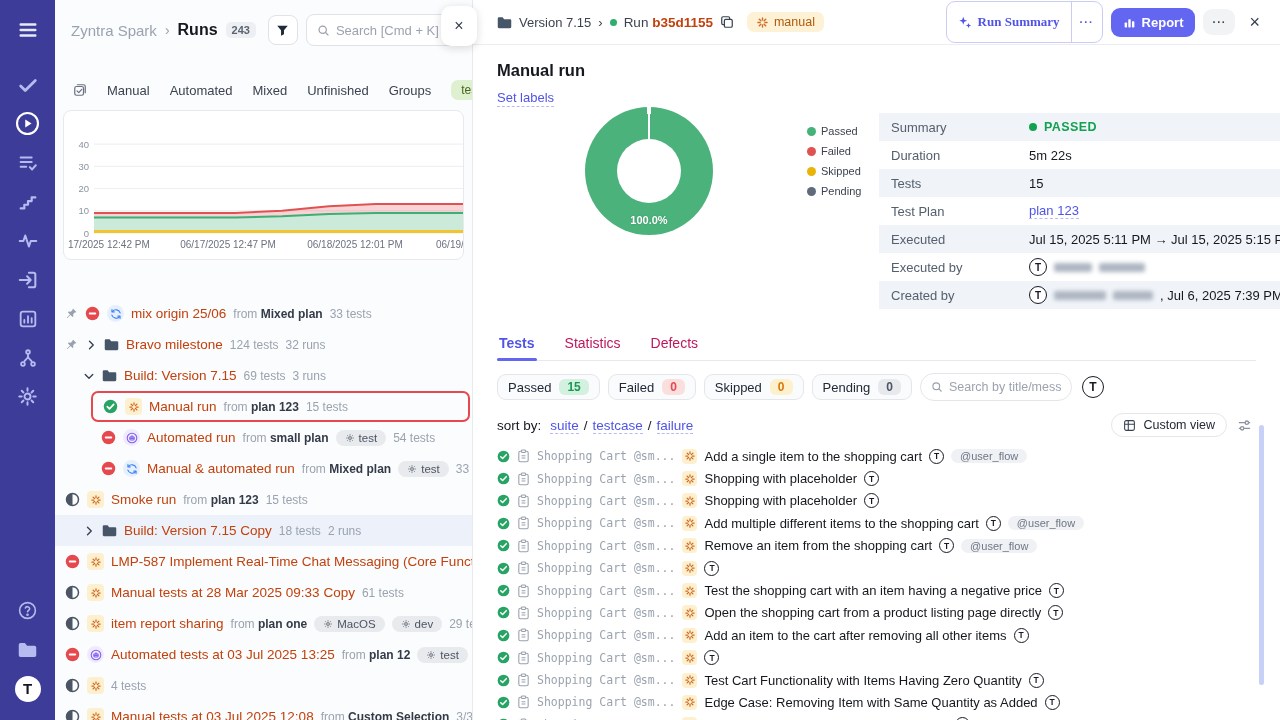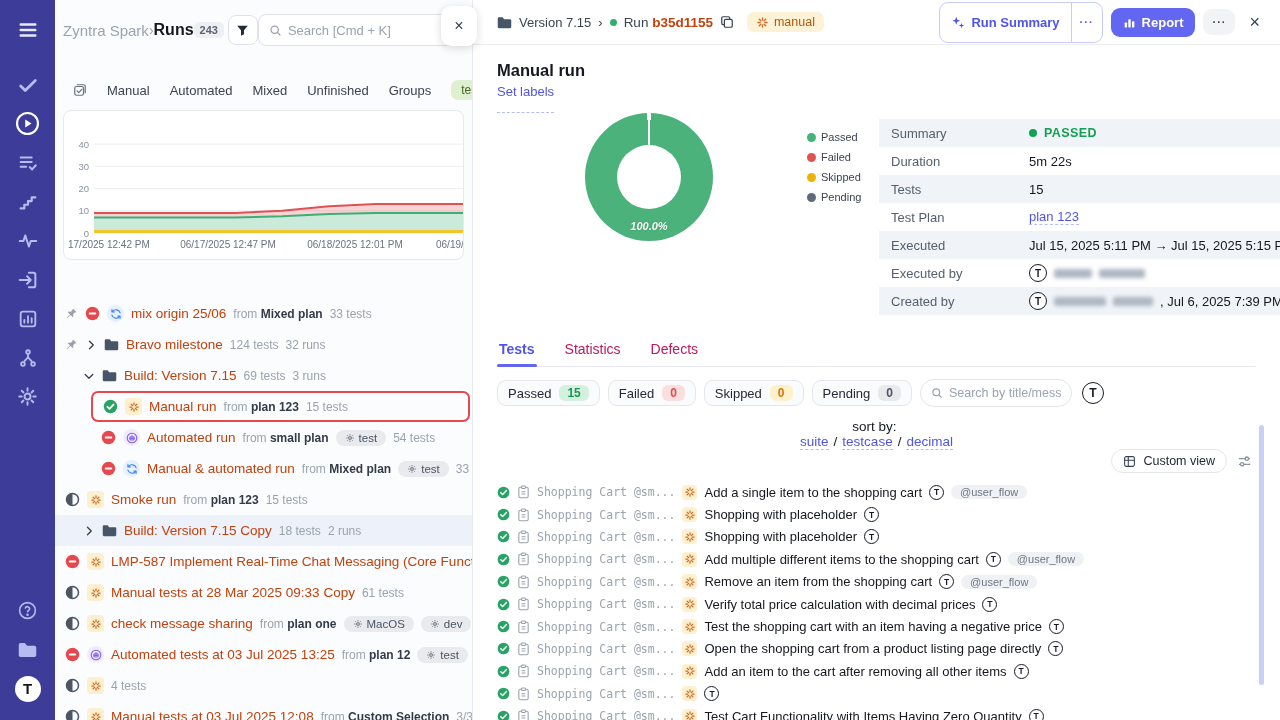"Zyntra Spark" .lp-head { gap: none -> 8px; padding: 14px 12px 8px 8px -> 14px 12px 8px 16px }
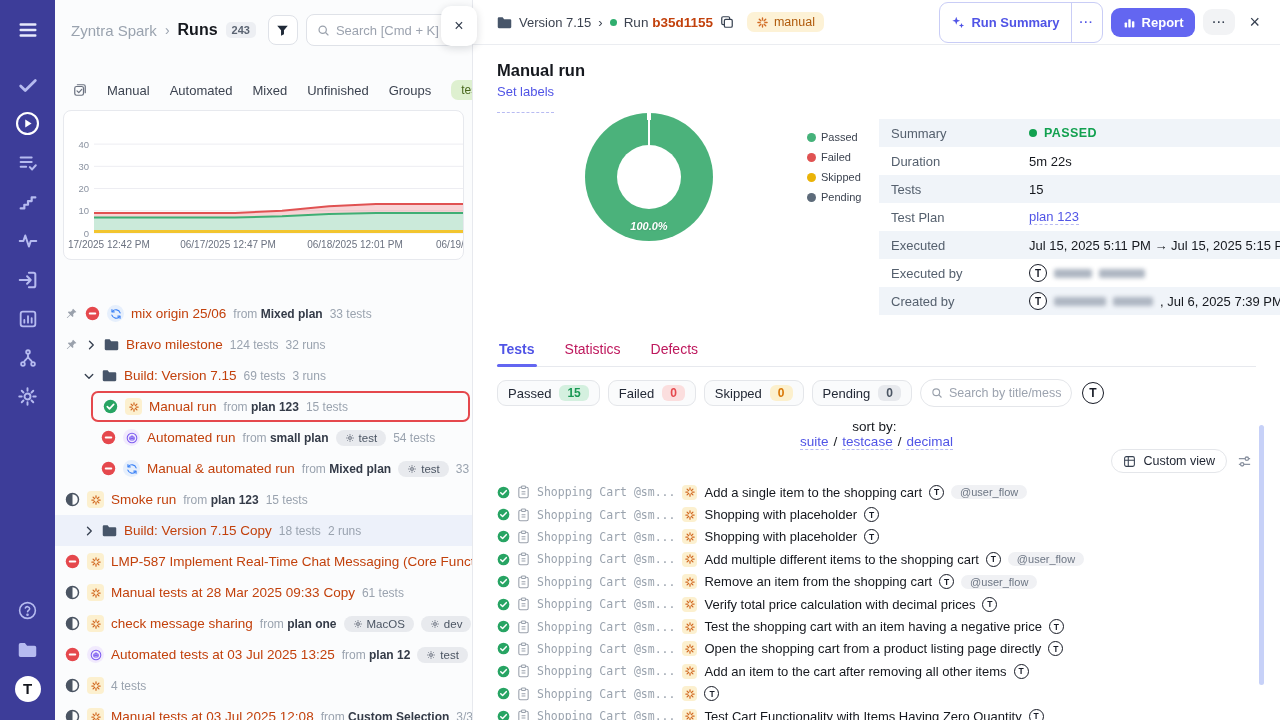"Run Summary" .rs-main { font-family: none -> Liberation Serif, serif }
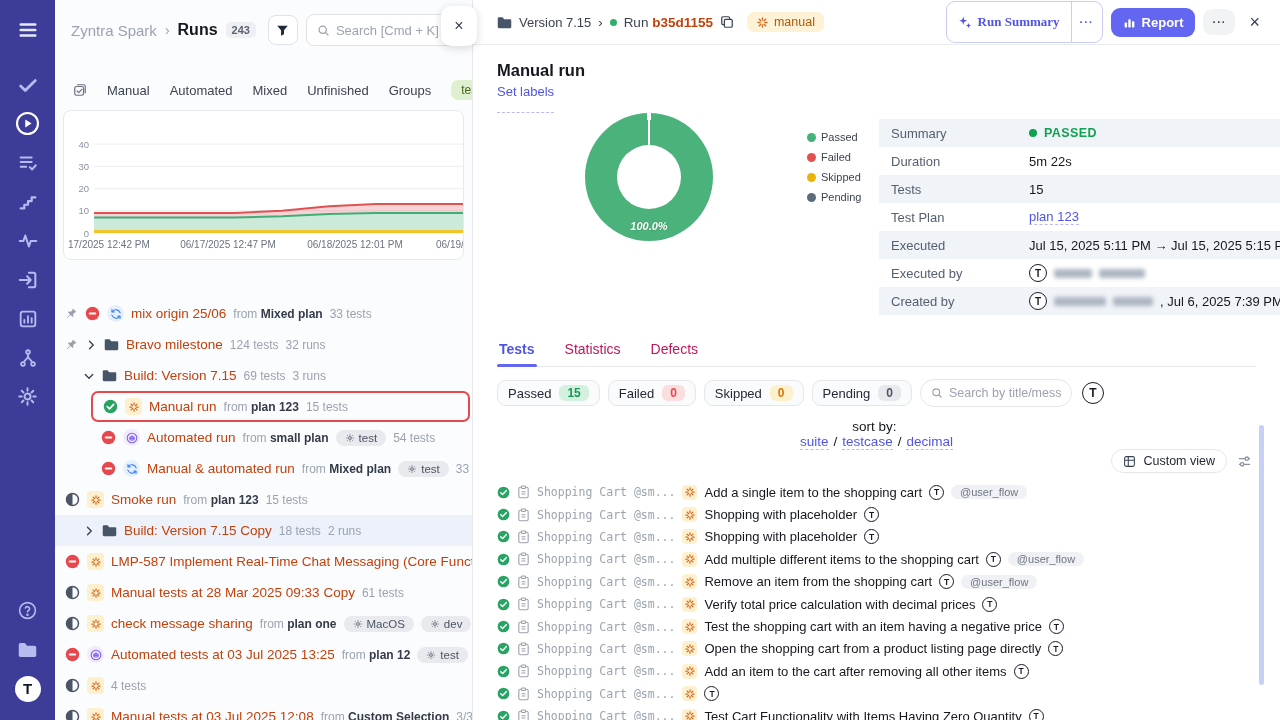"Set labels" .setlabels { margin-top: 4px -> 10px; padding-bottom: 13px -> 1px }
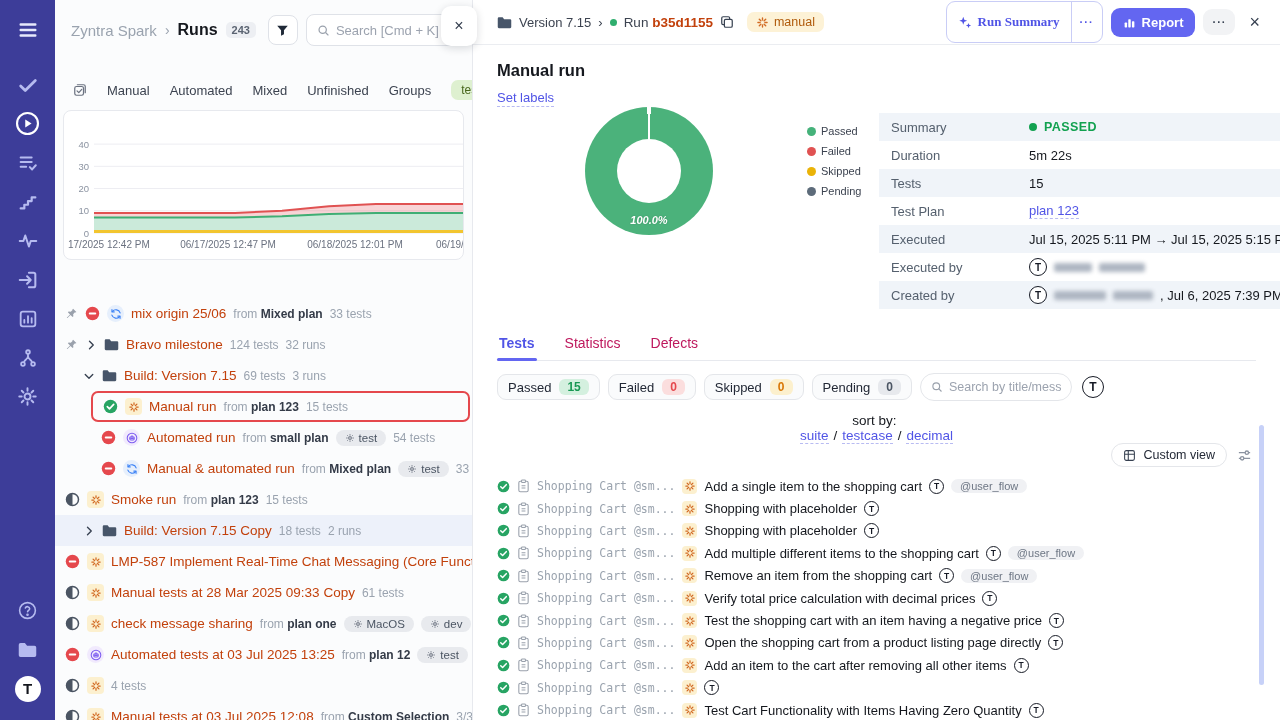"100.0%" .donut-zone { font-style: italic -> none }
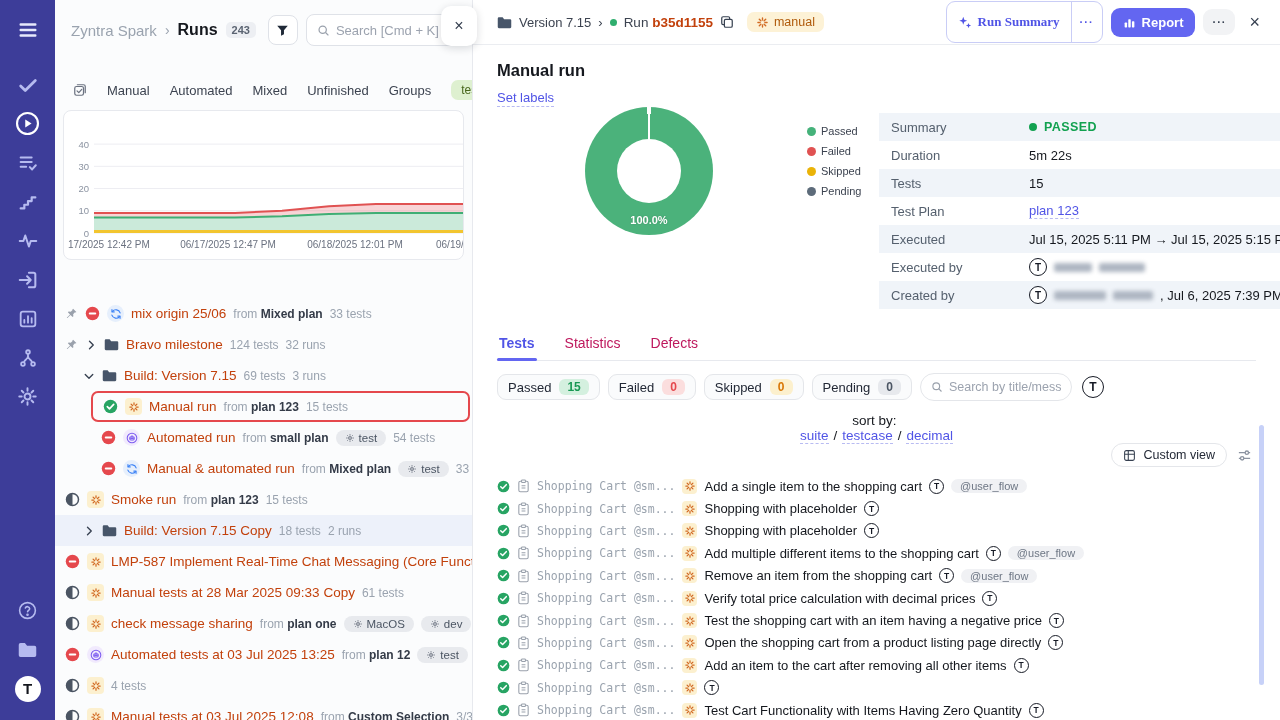"sort by:" .sort-row { flex-direction: column -> none }
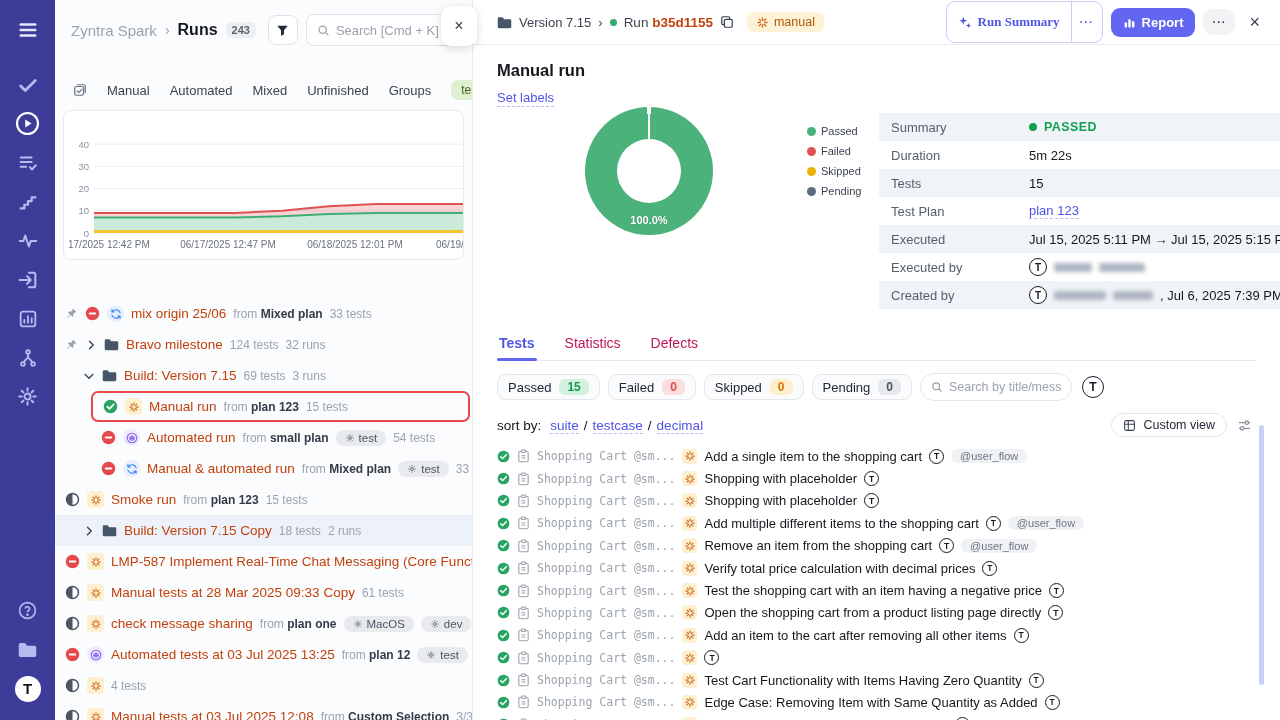"decimal" a.sortlink { text: decimal -> failure }
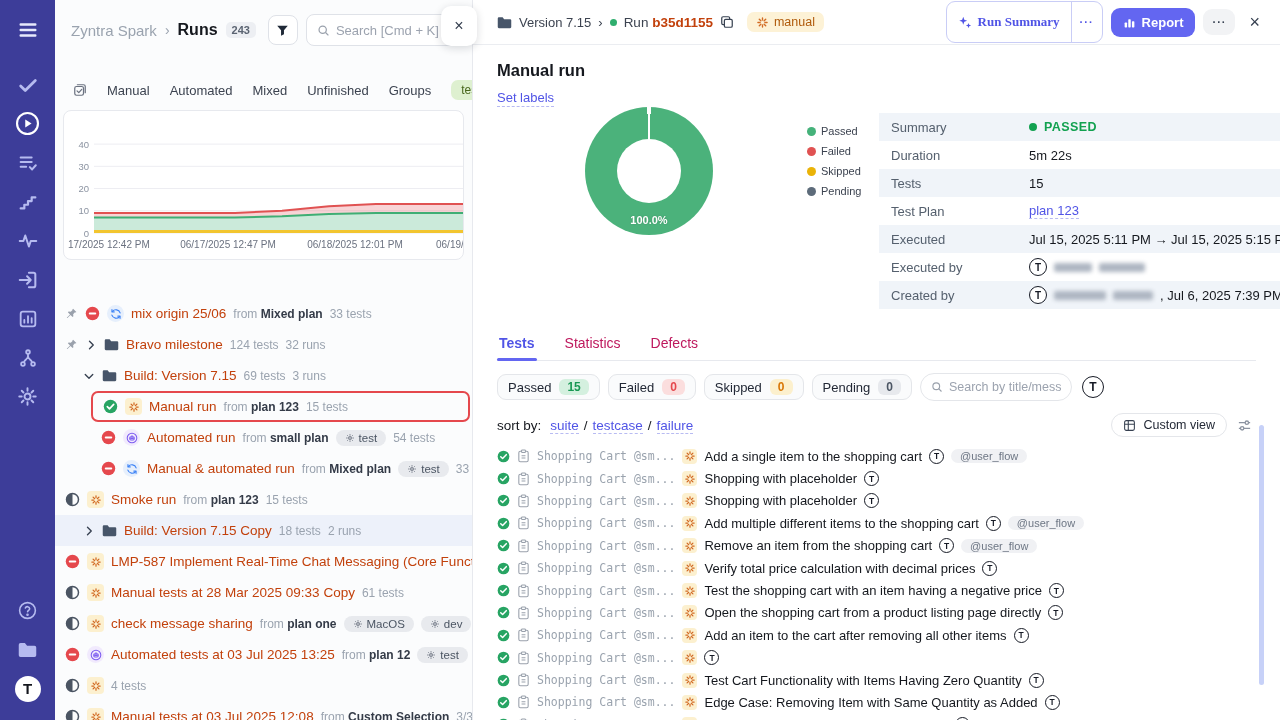"Verify total price calculation with" span.ttl { html: <span>Verify total price calculation with decimal prices</span> -> none }
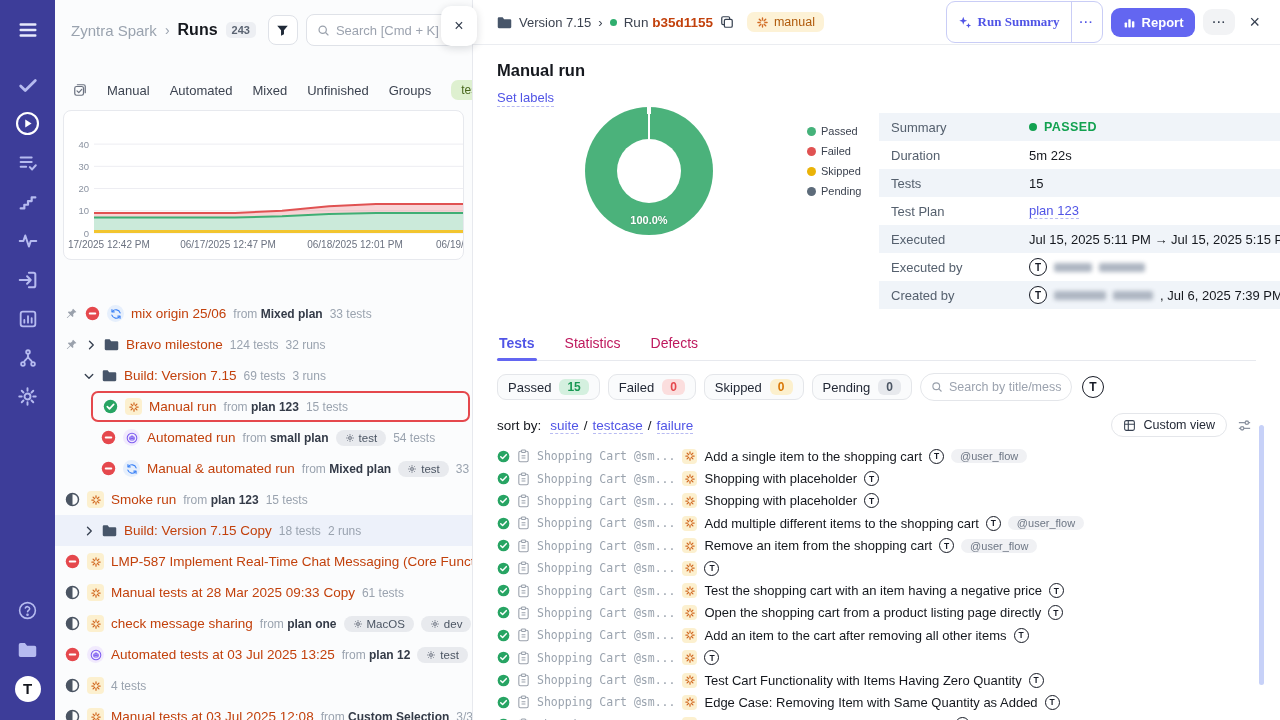"check message sharing" span.rt { text: check message -> item report }
